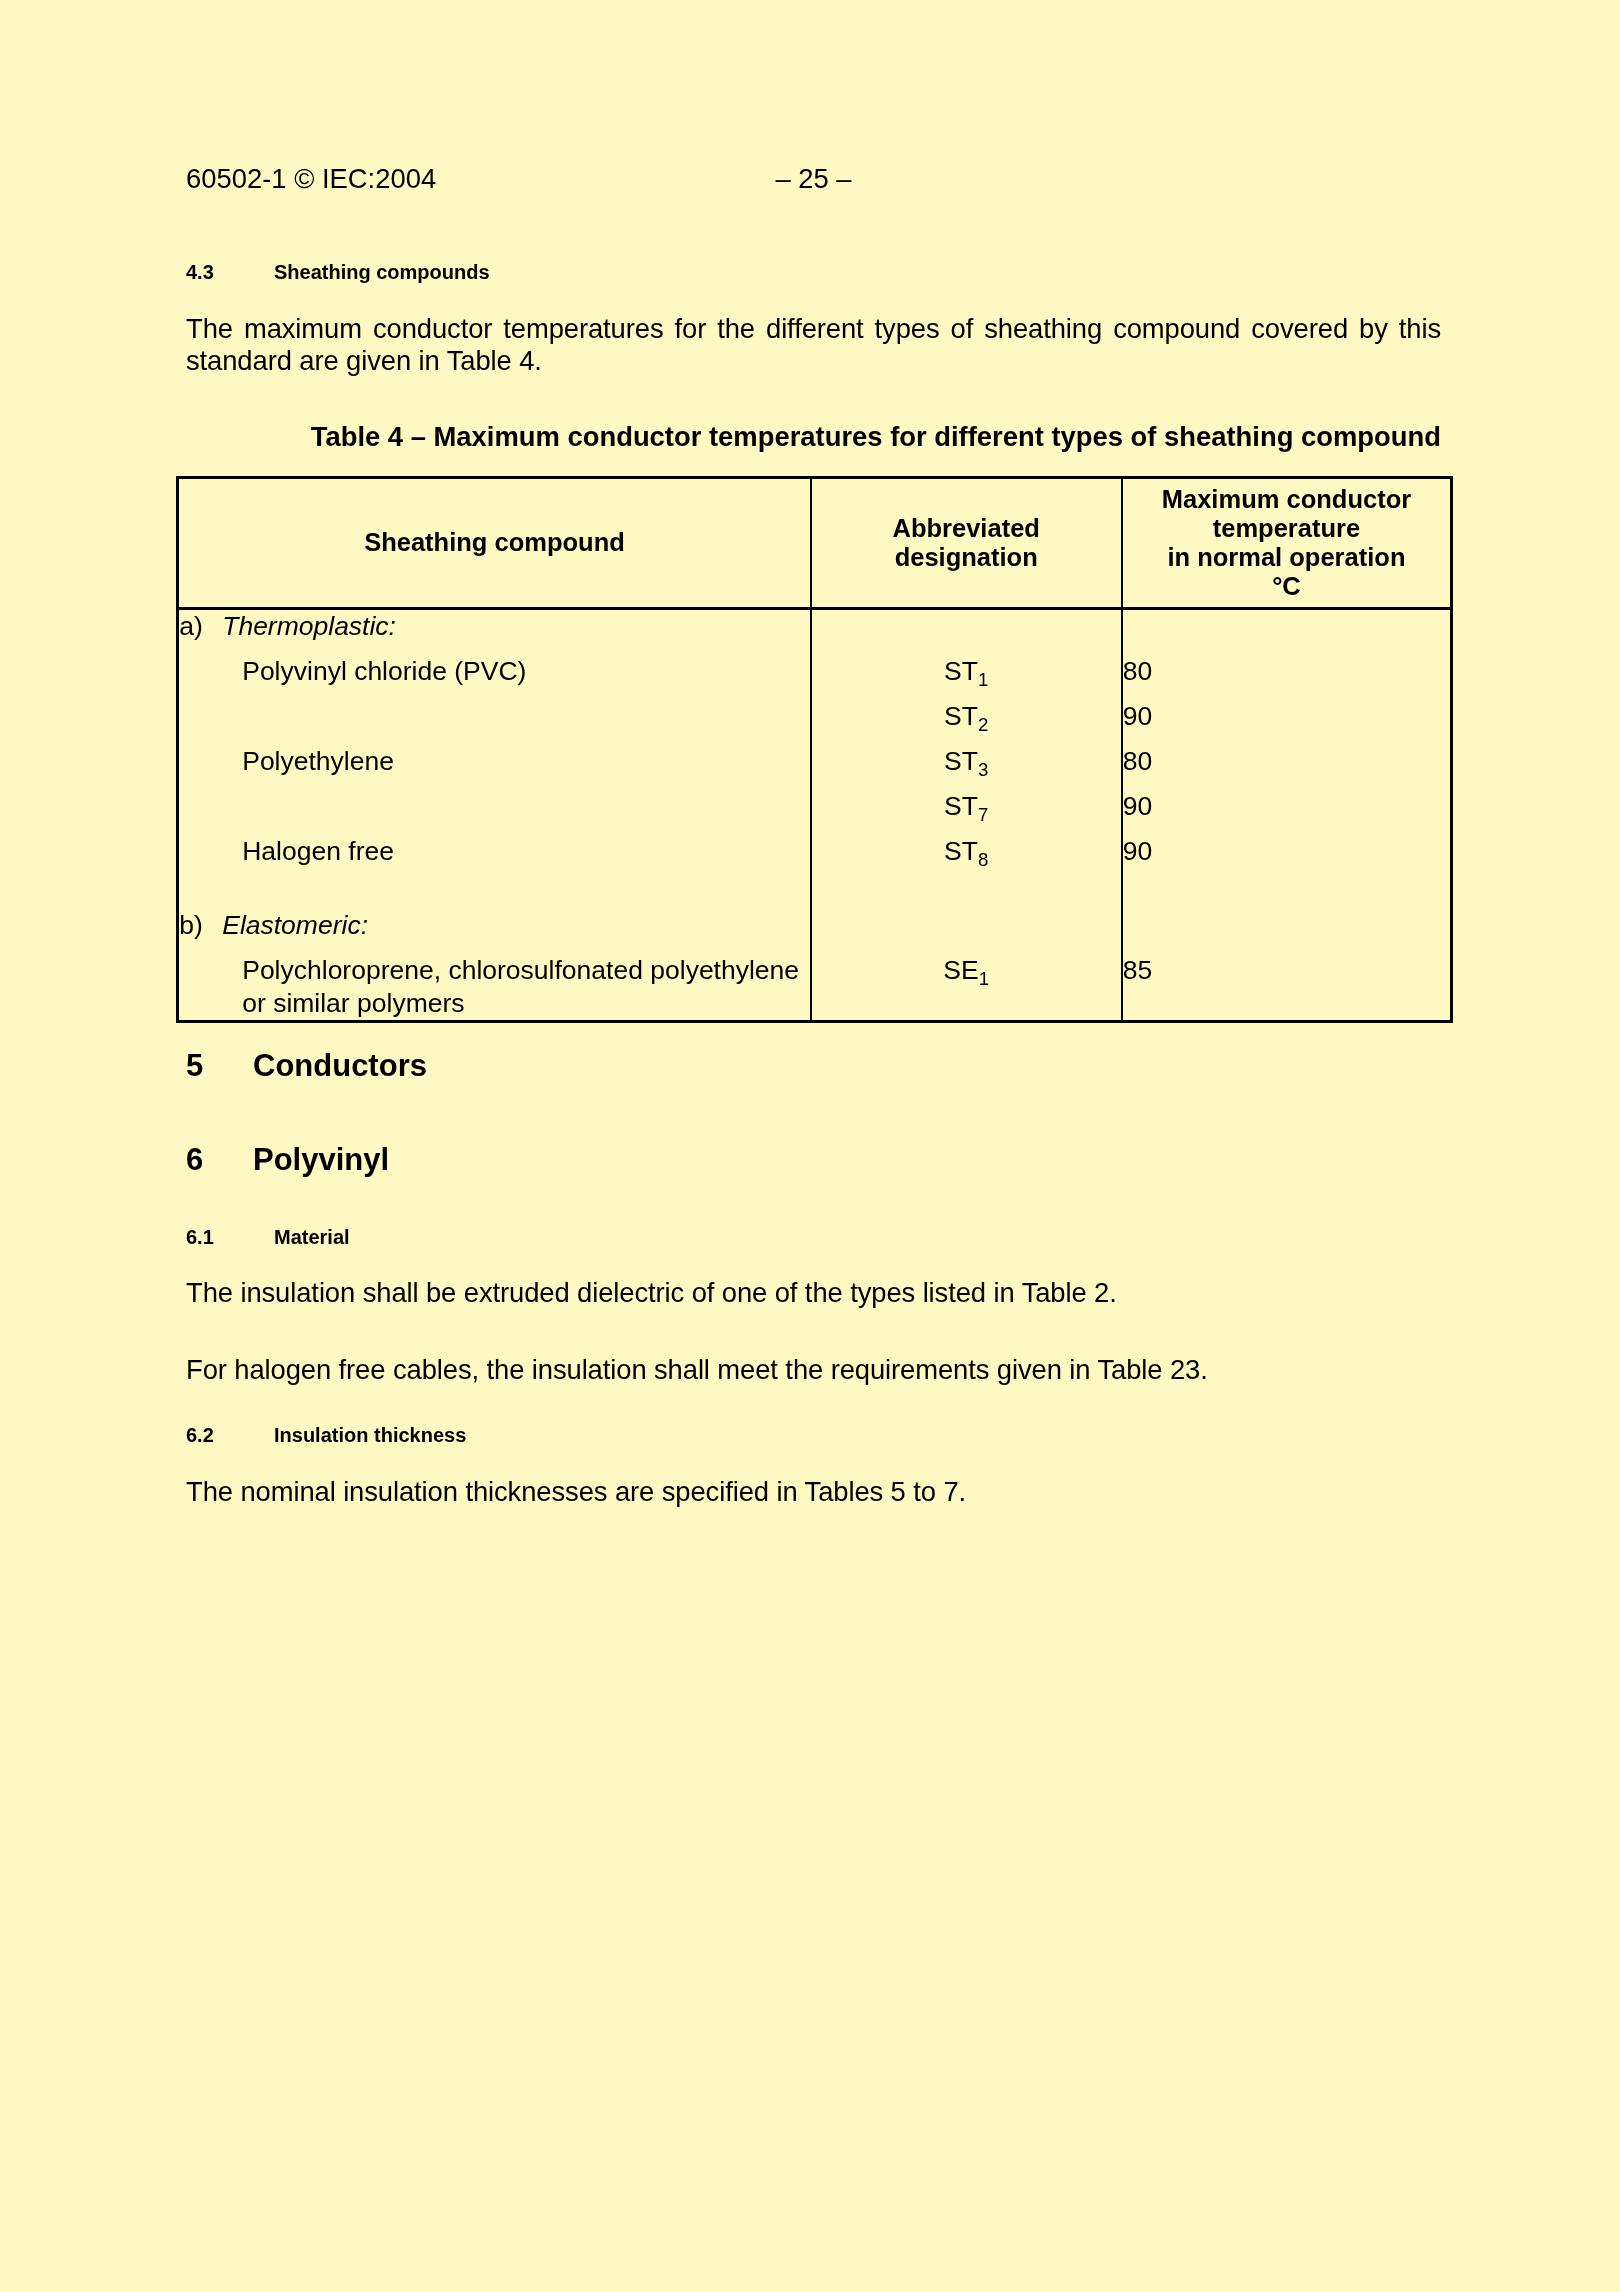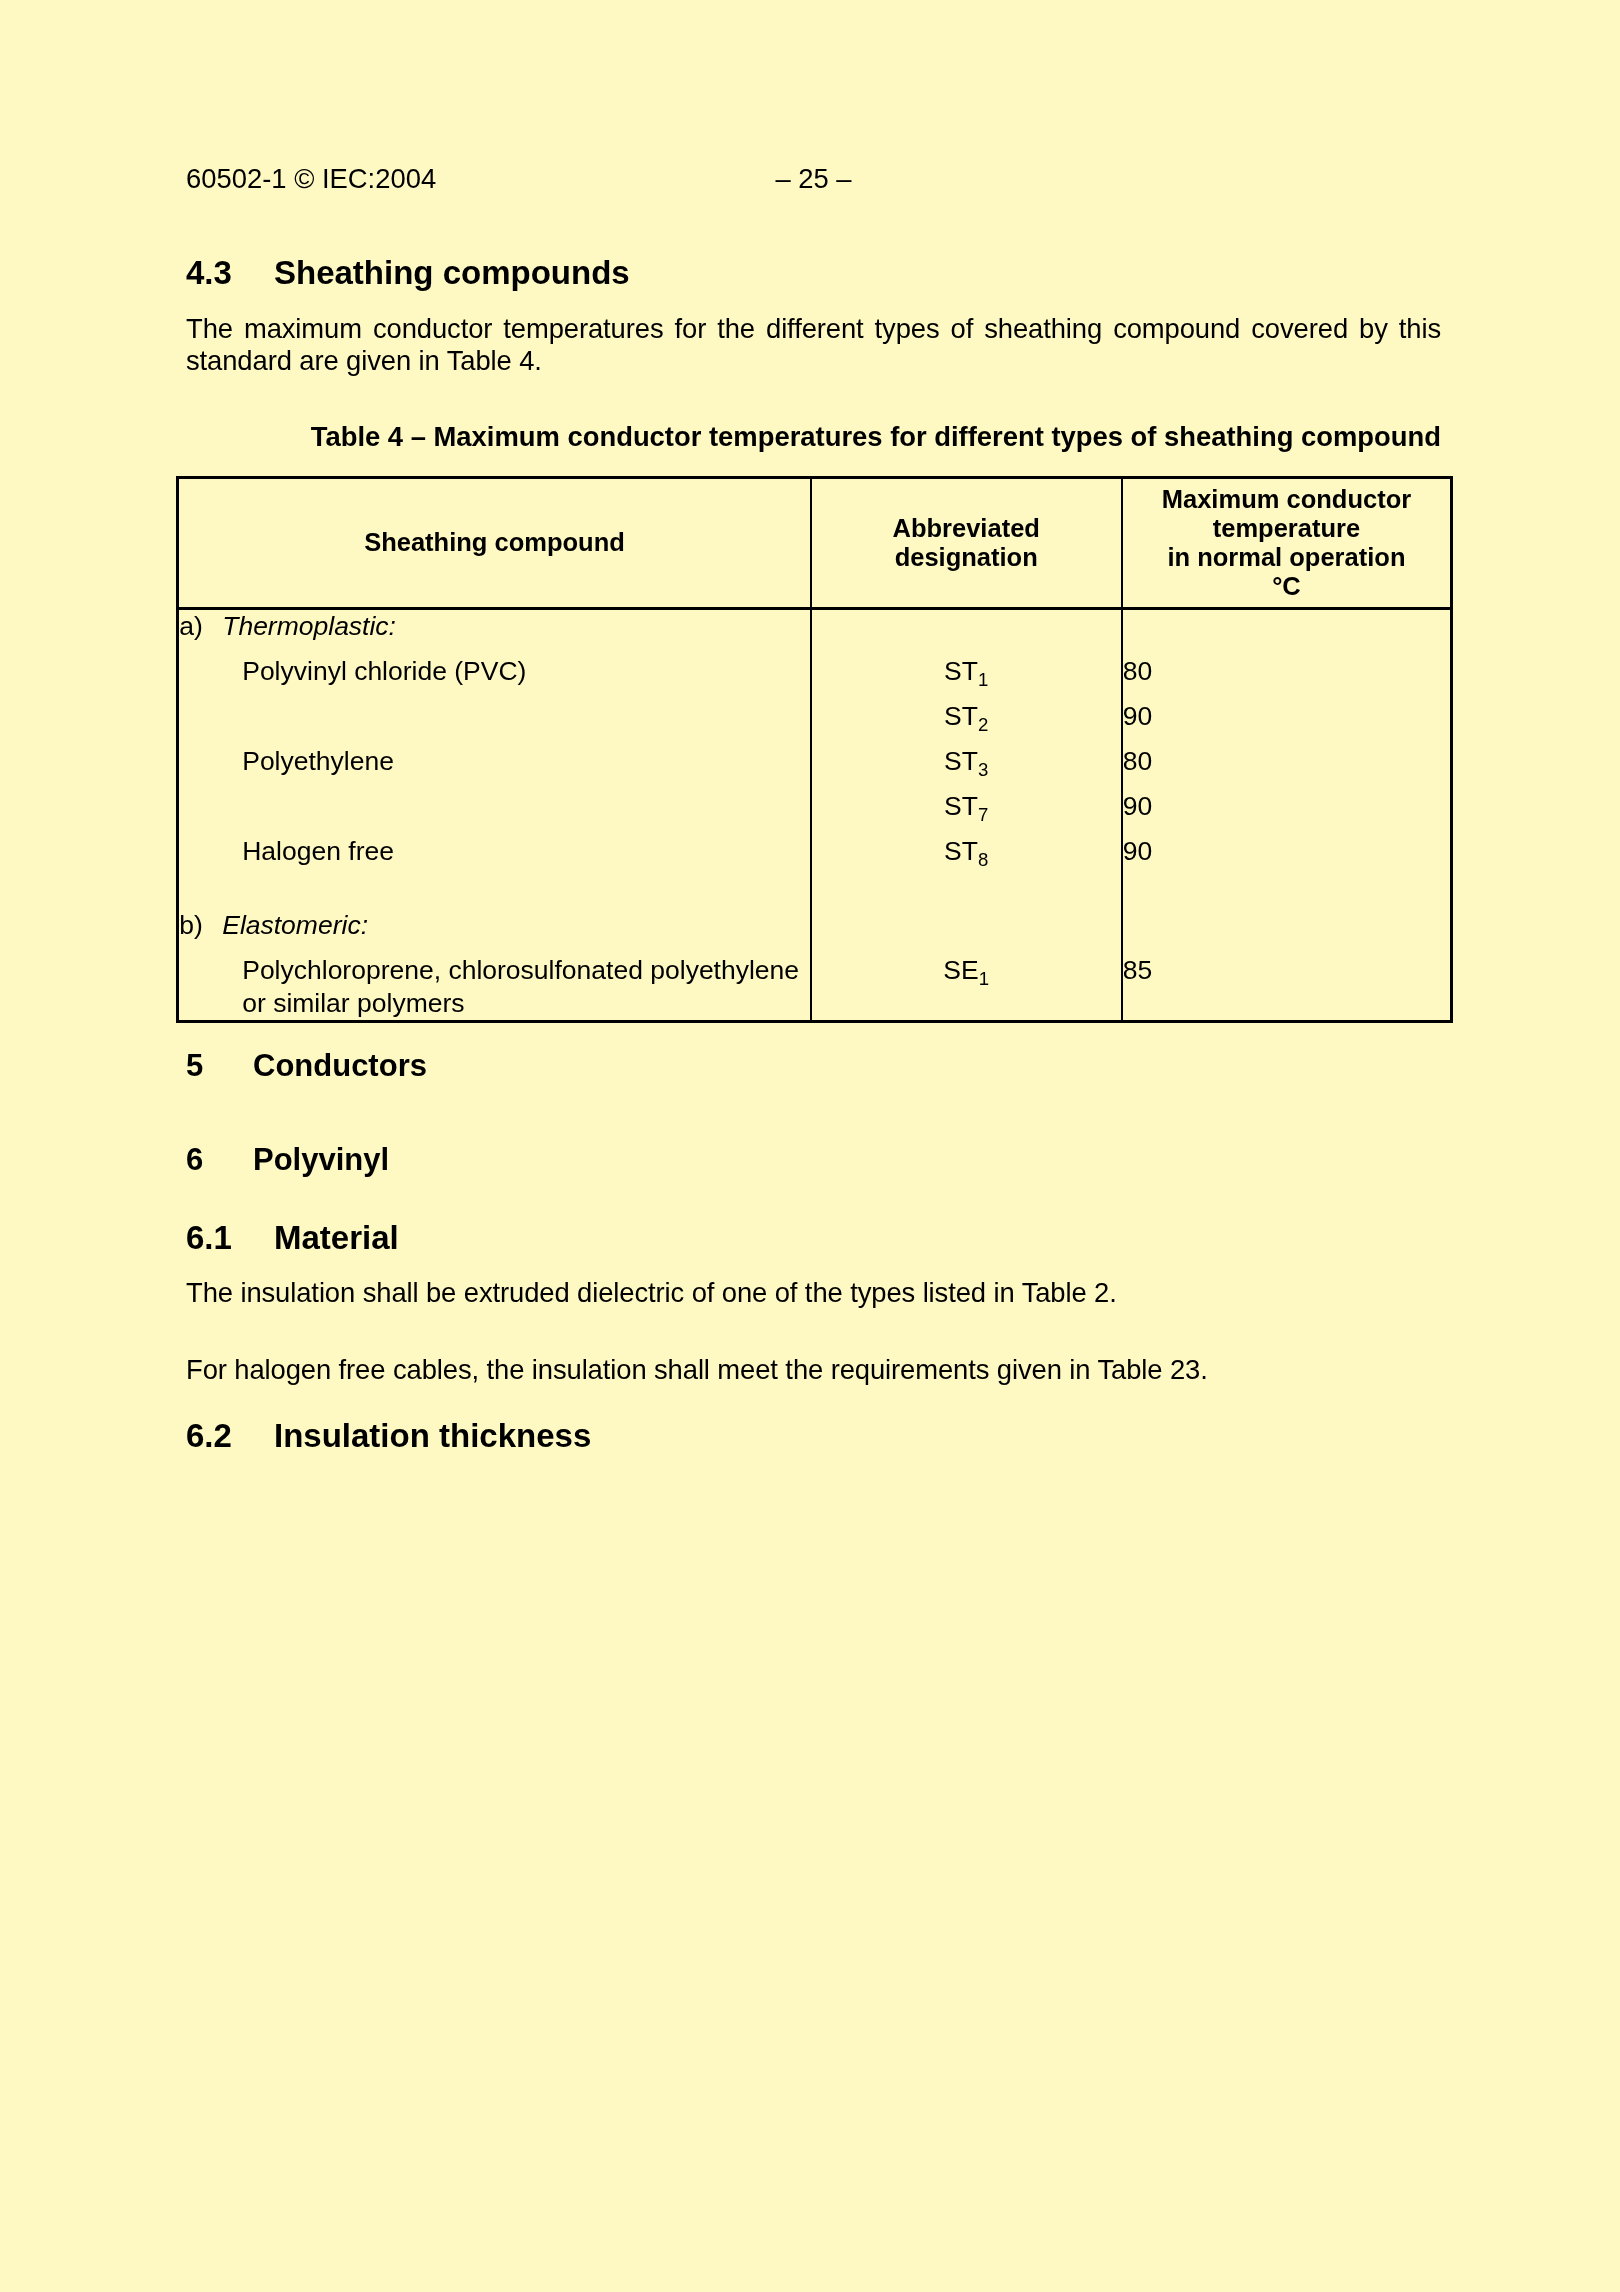"4.3" .h-sub { font-size: 33px -> 20px }
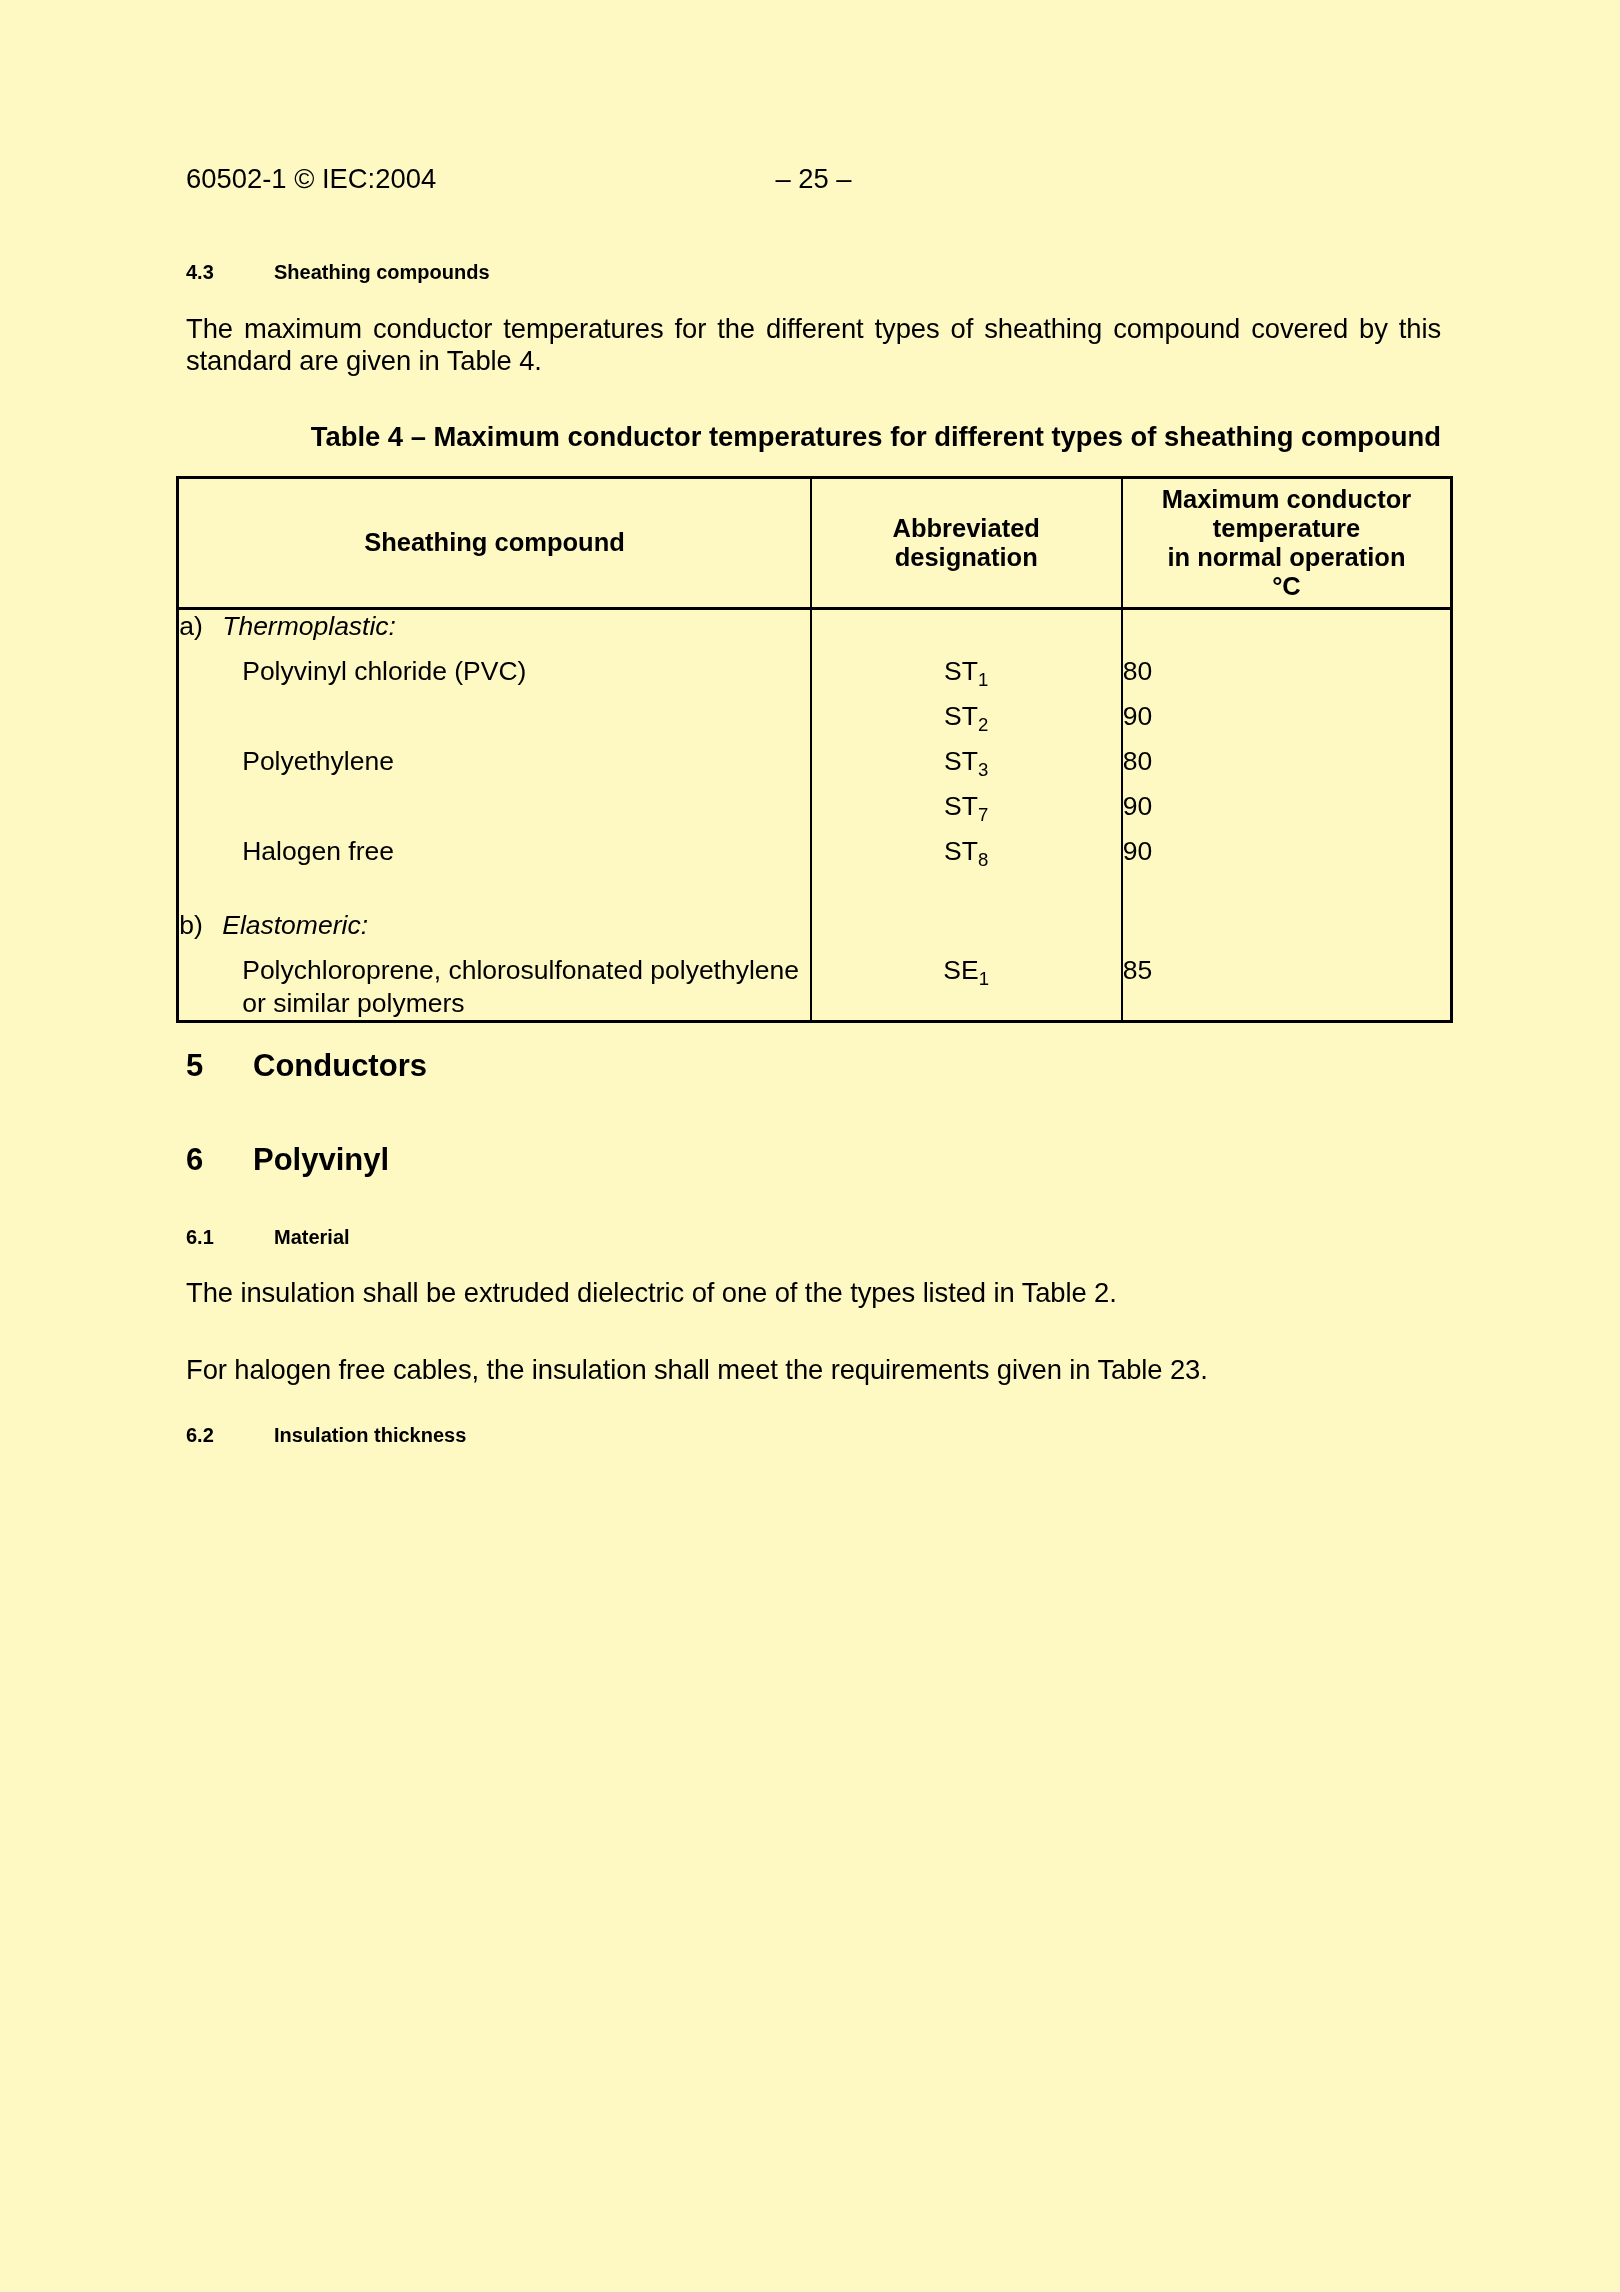"The nominal insulation thicknesses are" p.para { html: none -> <p>The nominal insulation thicknesses are specified in Tables 5 to 7.</p> }
